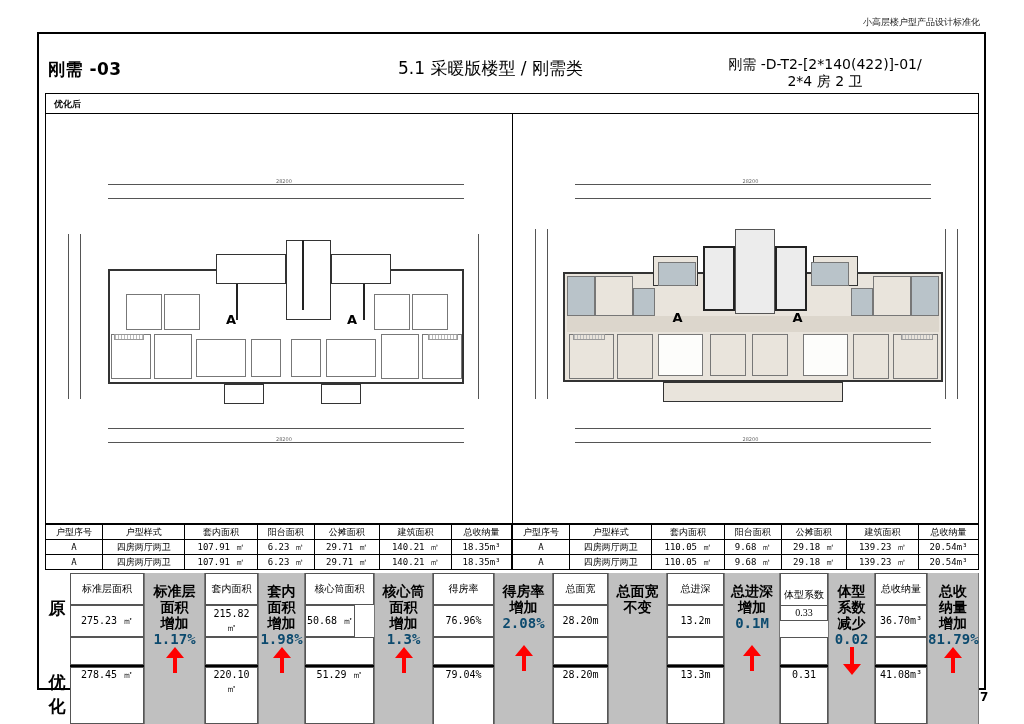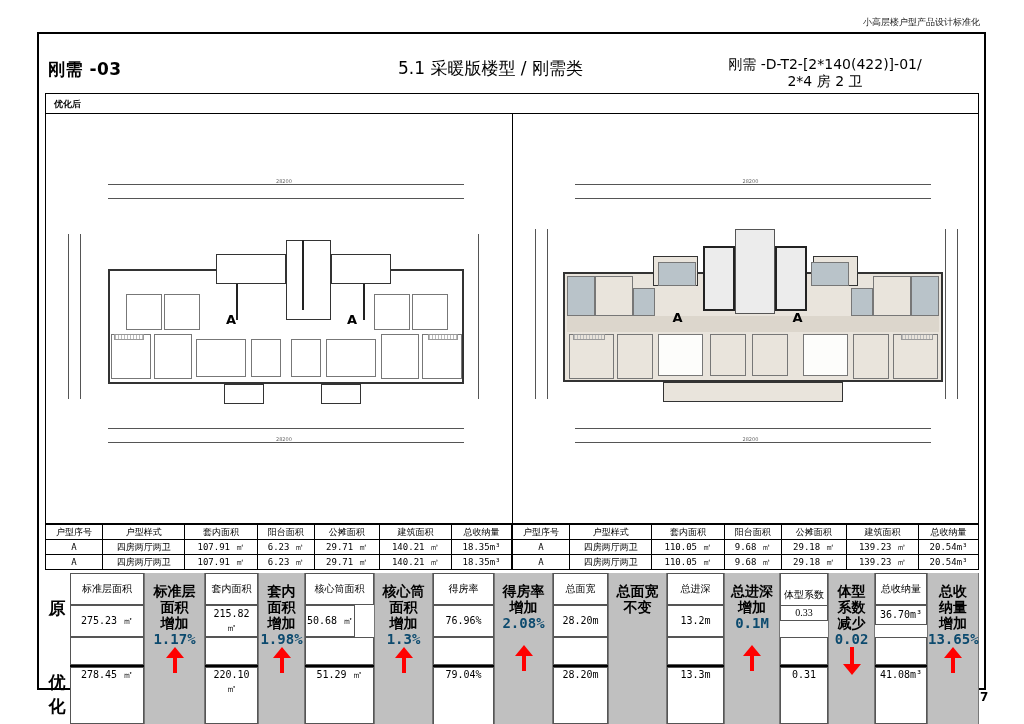"36.70m³" div.cell { height: 20px -> 32px }
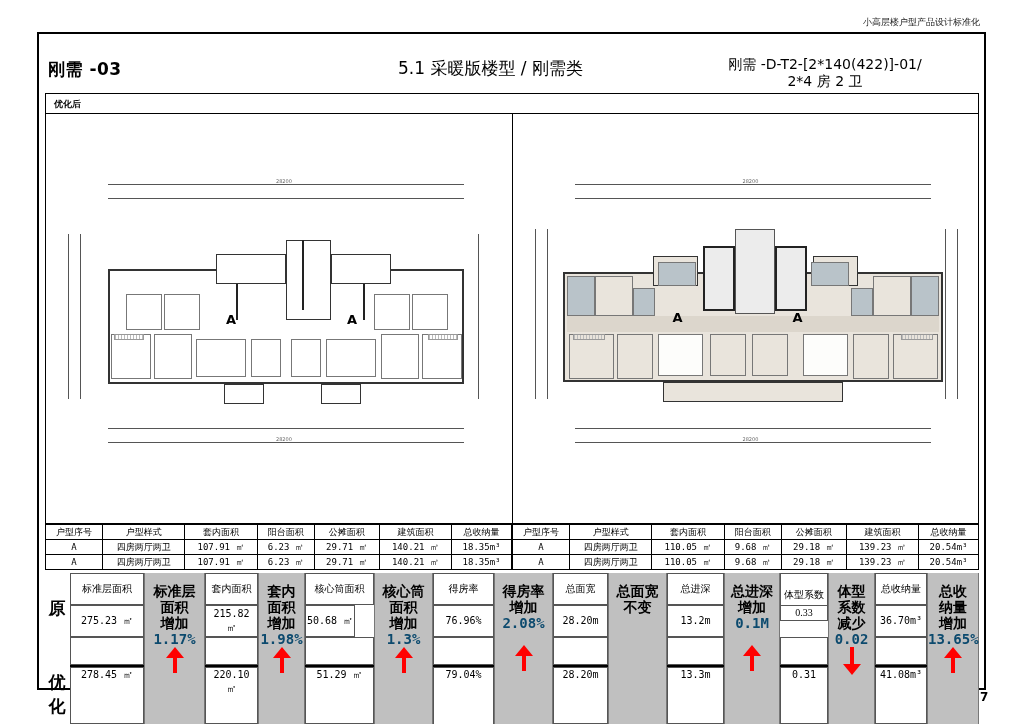"13.65%" div.gval { text: 13.65% -> 81.79% }
